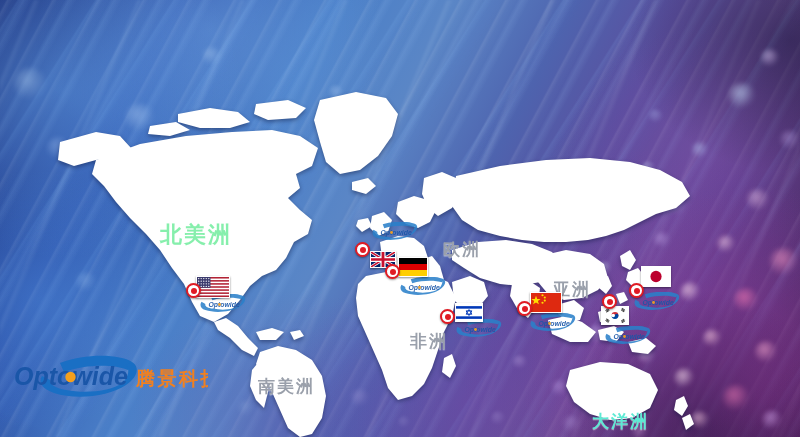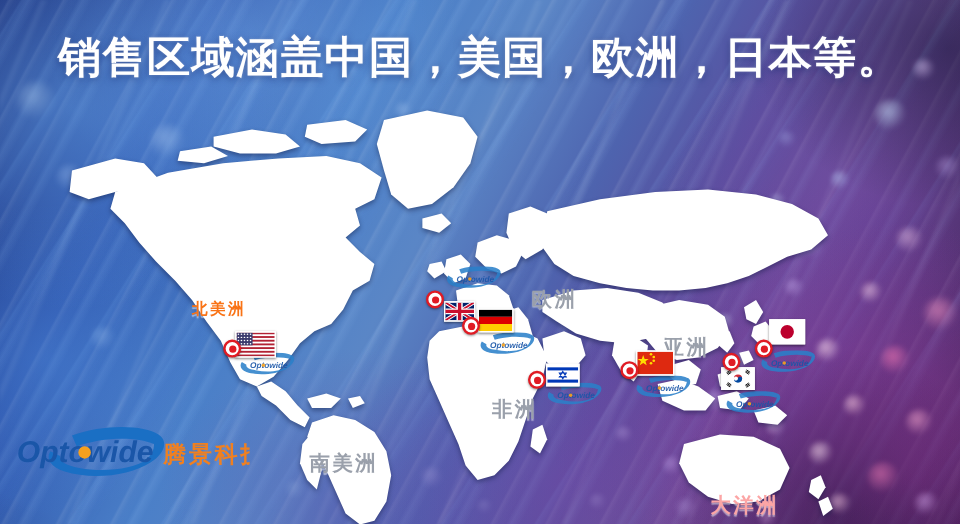"销售区域涵盖中国，美国，欧洲，日本等。" div { html: <div>销售区域涵盖中国，美国，欧洲，日本等。</div> -> none }
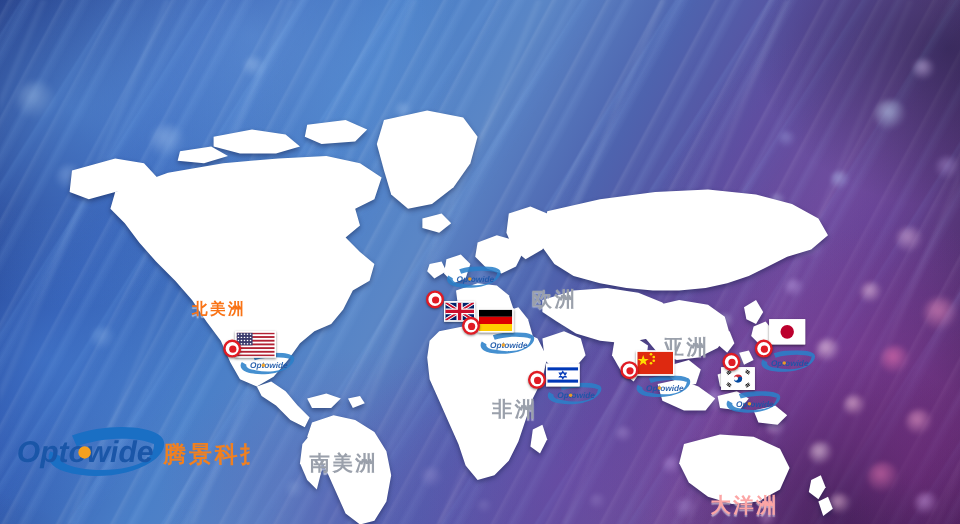"北美洲" div.continent-label { color: #f97316 -> #86efac; font-size: 13px -> 22px; top: 179px -> 150px }
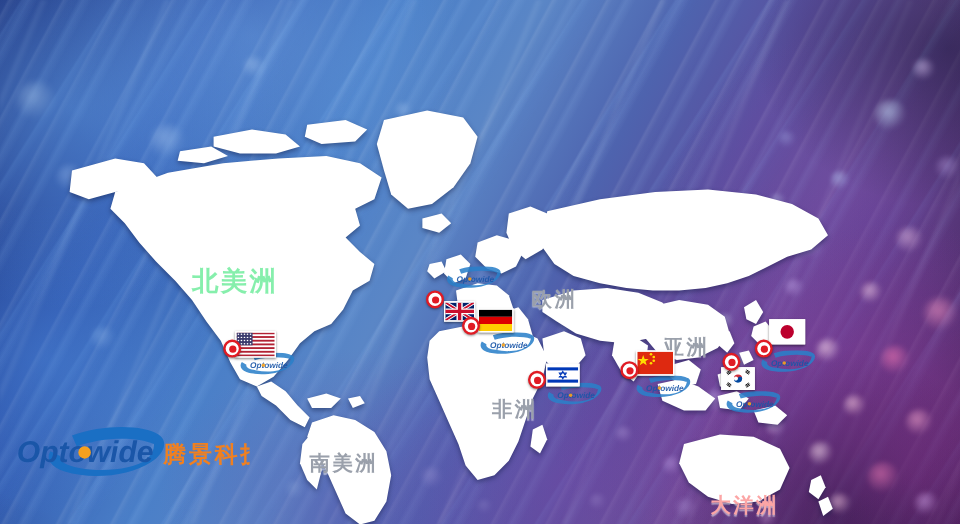"大洋洲" div.continent-label { color: #fca5a5 -> #5eead4 }
